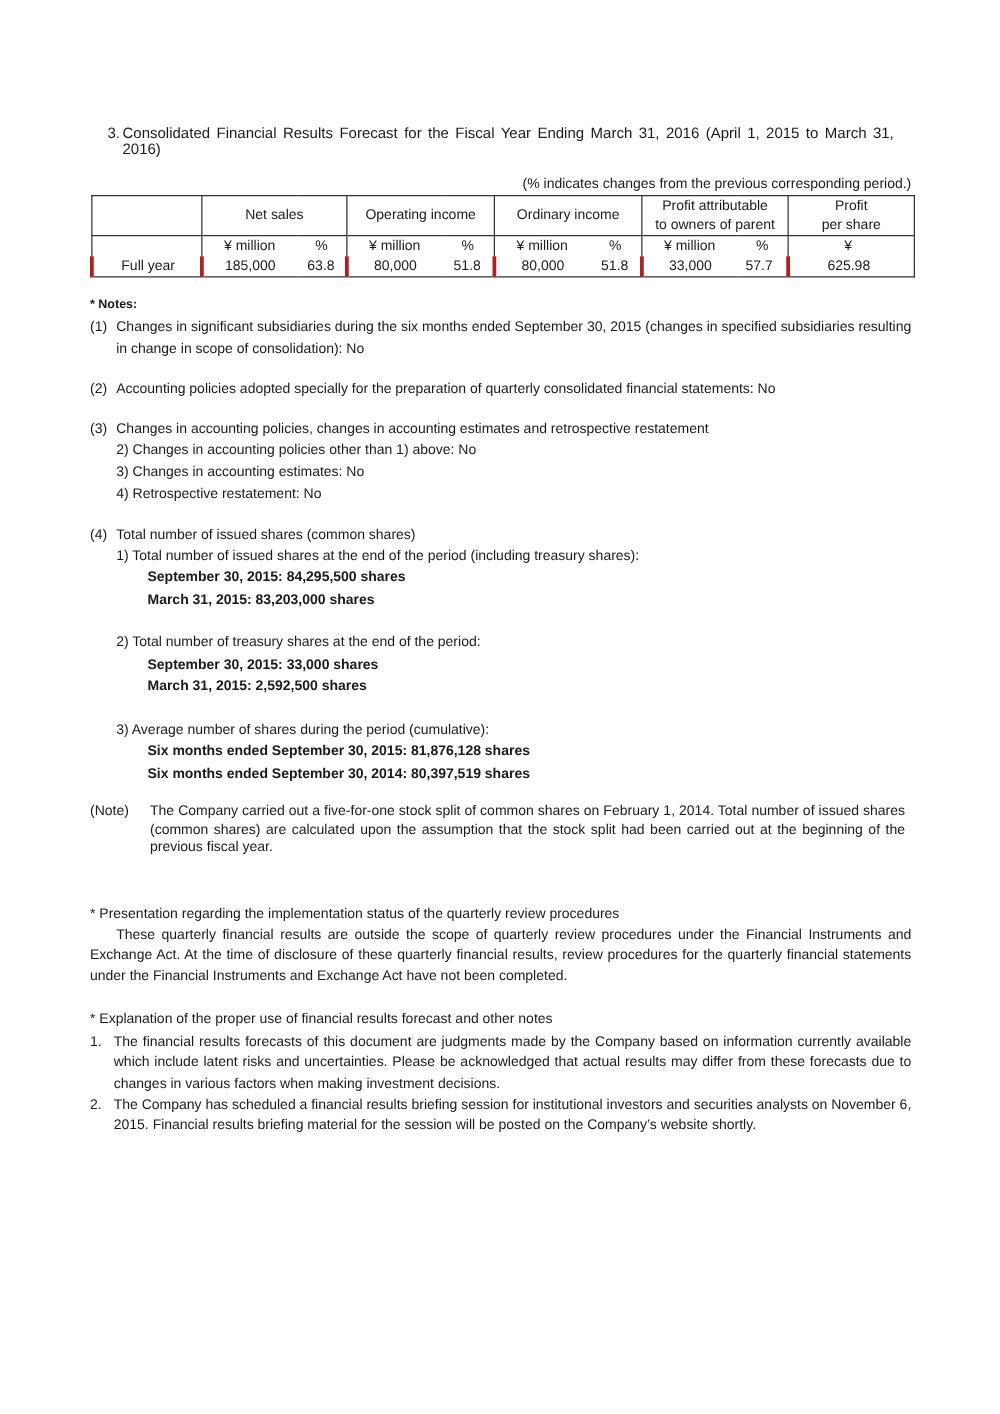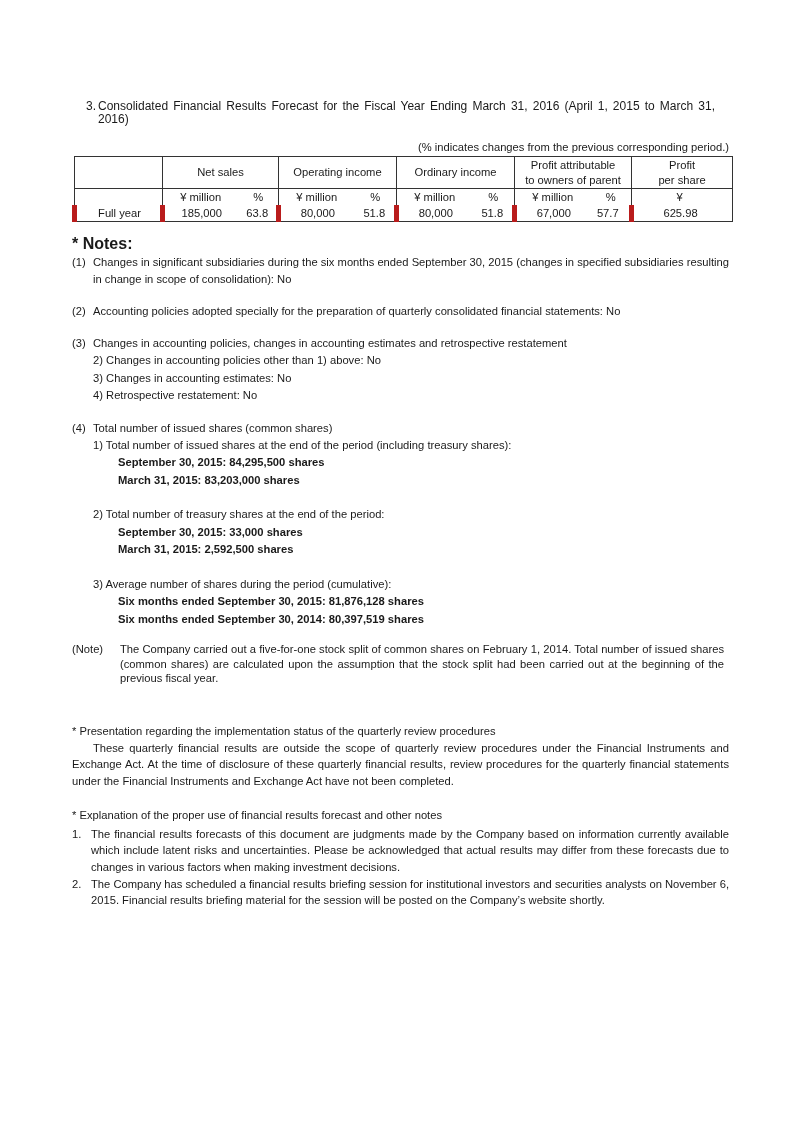"Full year" .r2 td { border-left: 5px solid #b91c1c -> 3px solid #b91c1c }
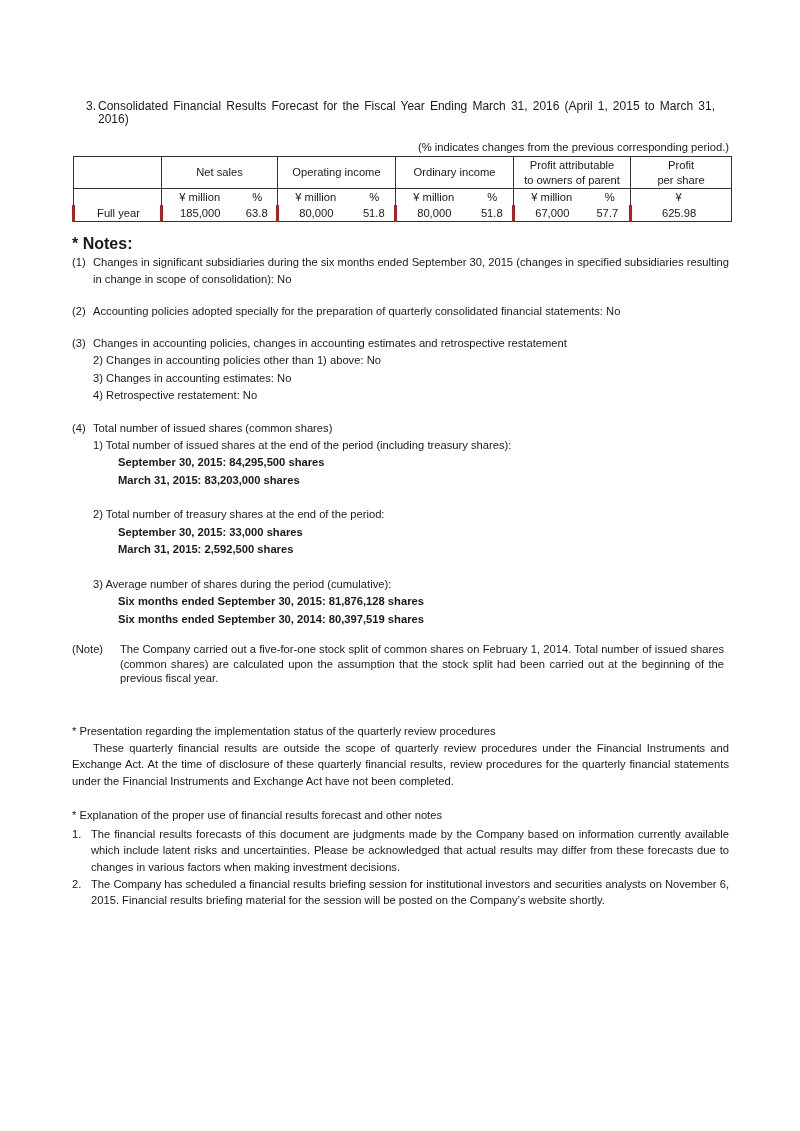"67,000" td.l { text: 67,000 -> 33,000 }
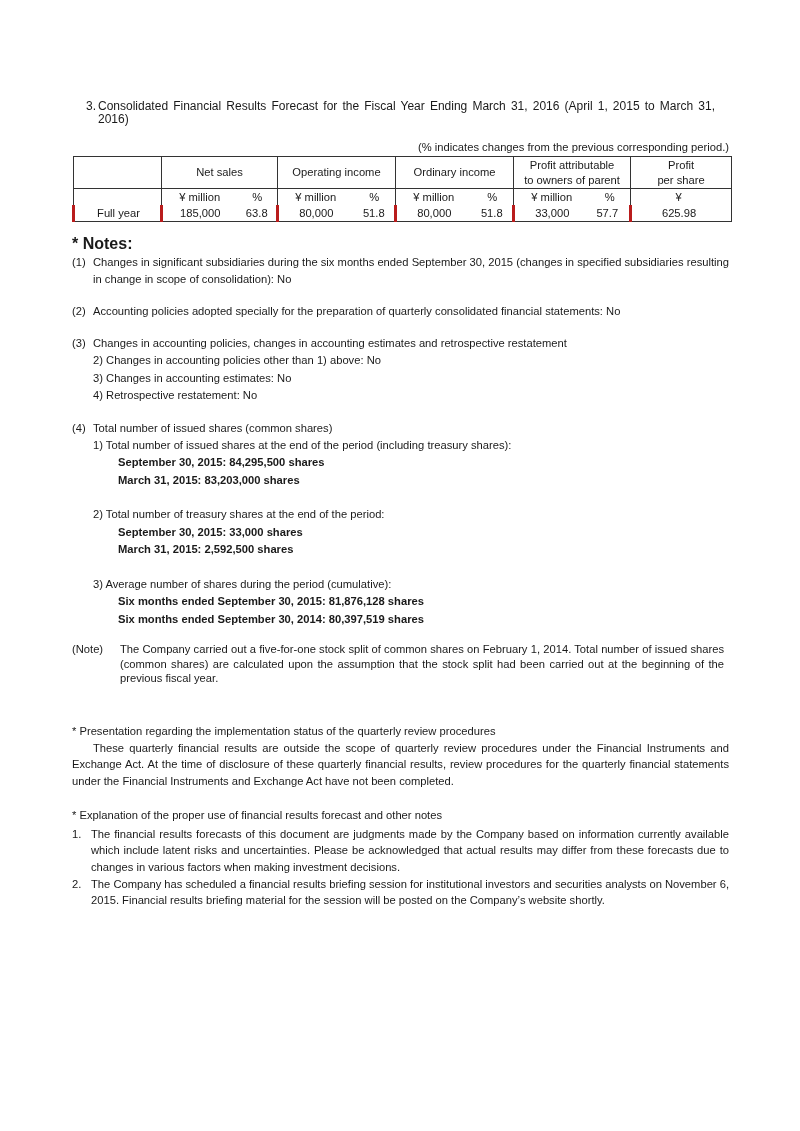"* Notes:" .notes-head { font-size: 16px -> 10px }
